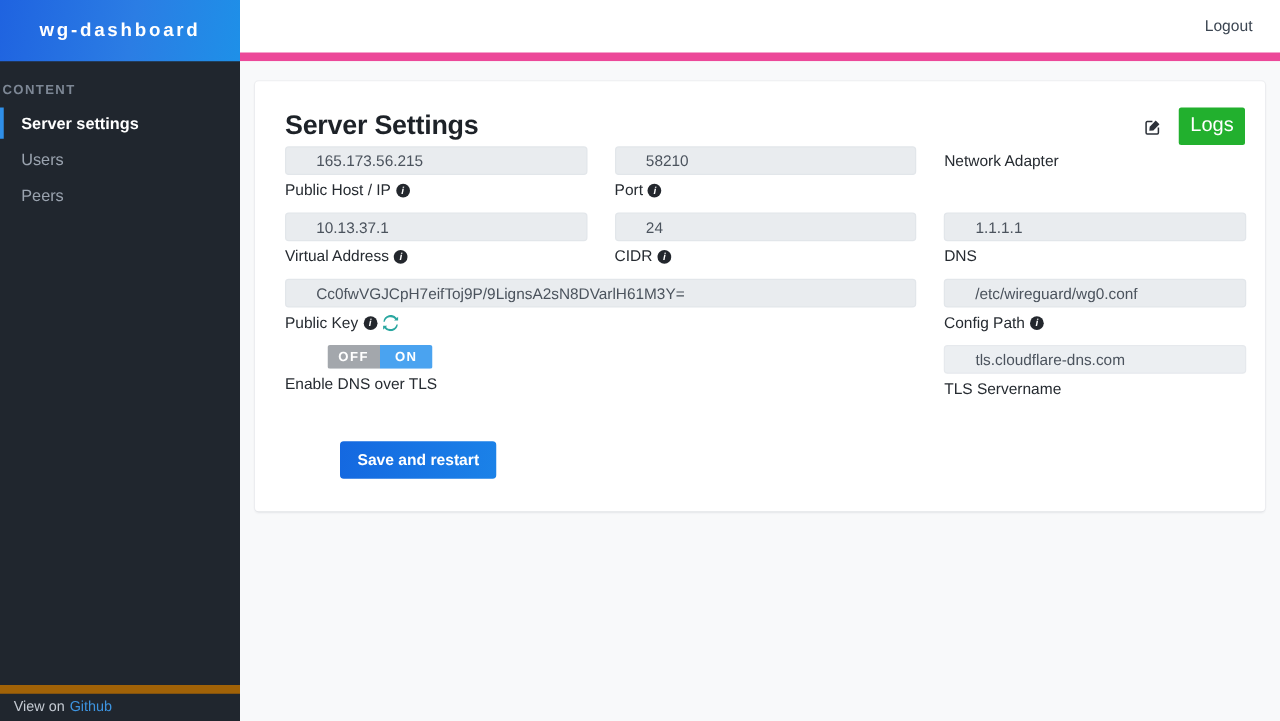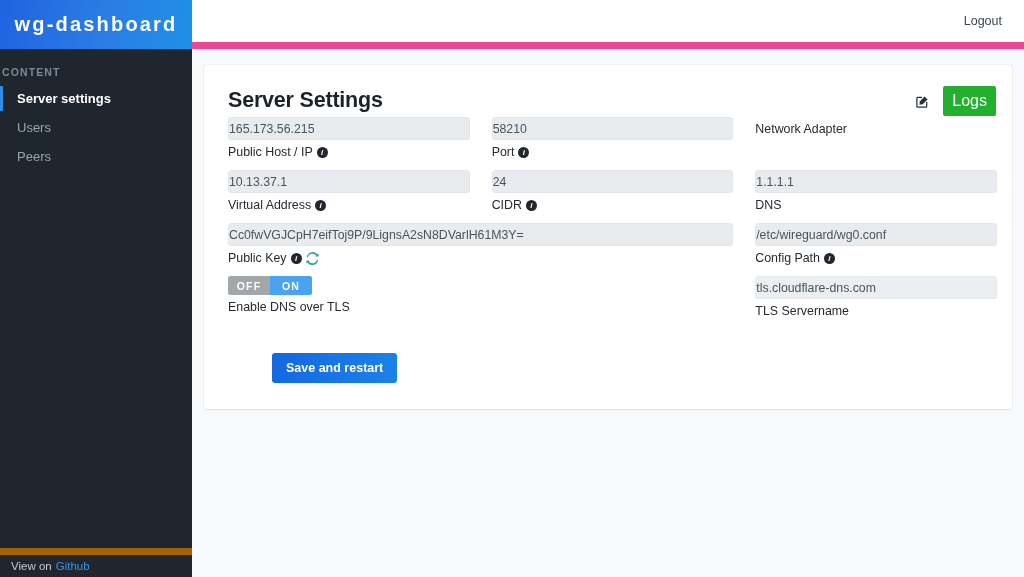"wg-dashboard" #brand .txt { font-size: 20px -> 15px }
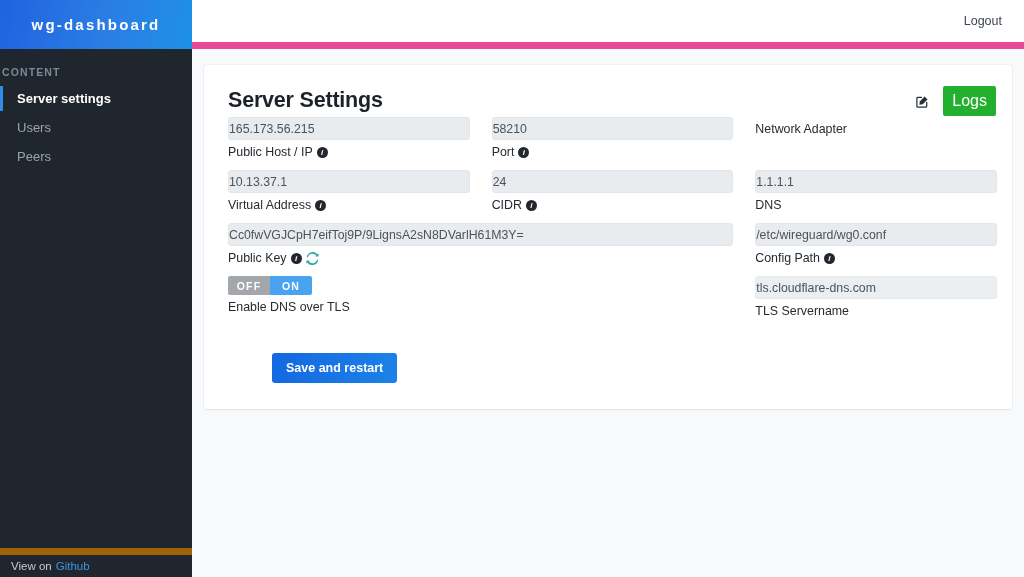"165.173.56.215" .inp { padding: 0 0 -> 0 24px }
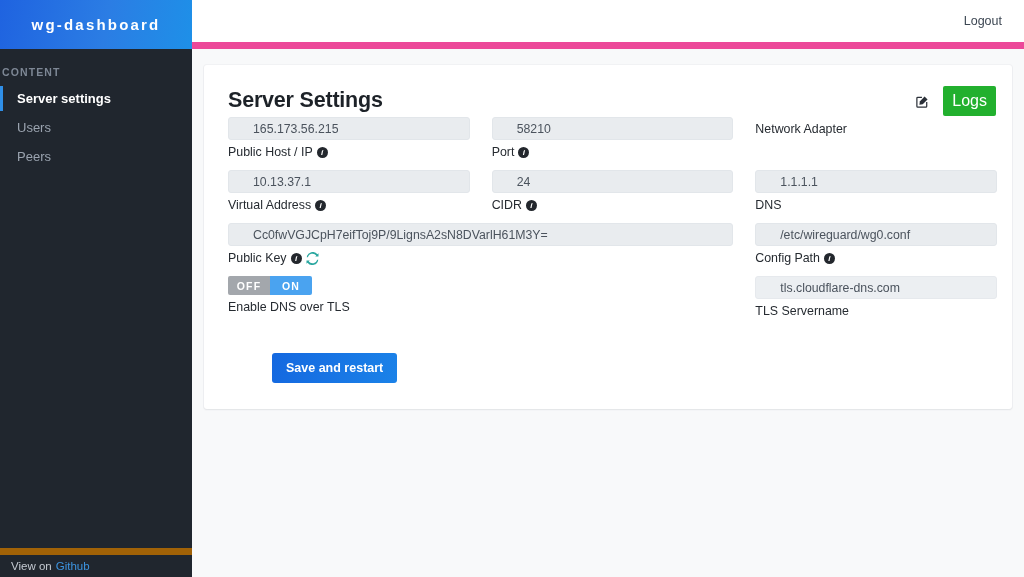"OFF" .toggle { margin-left: none -> 34px }
